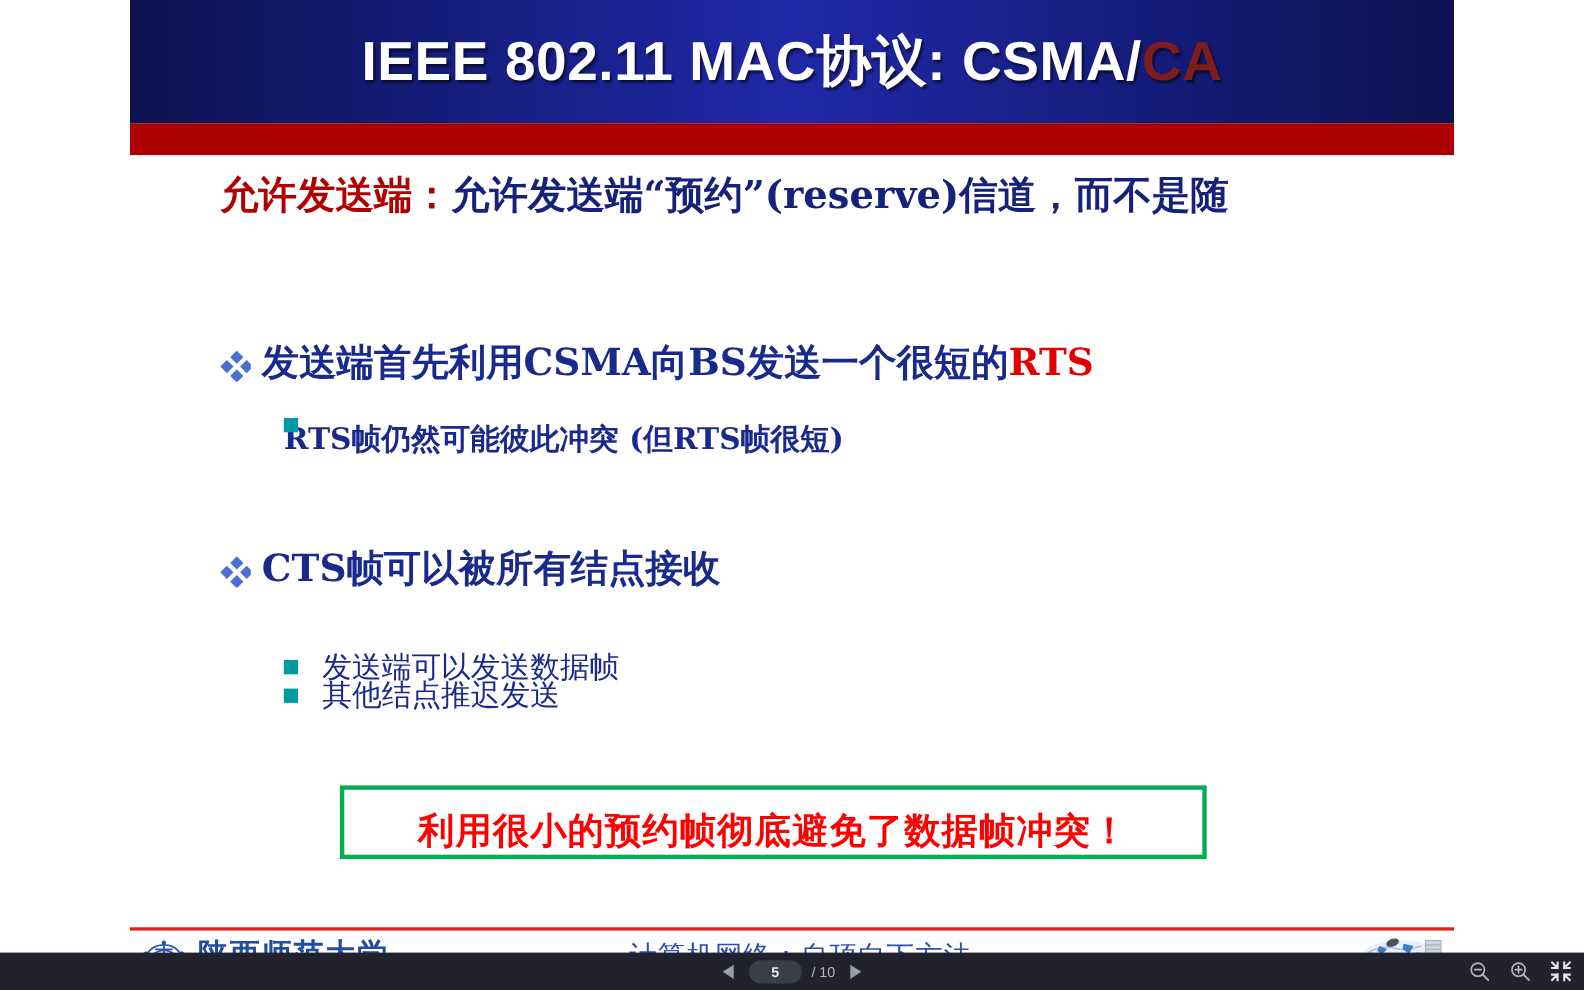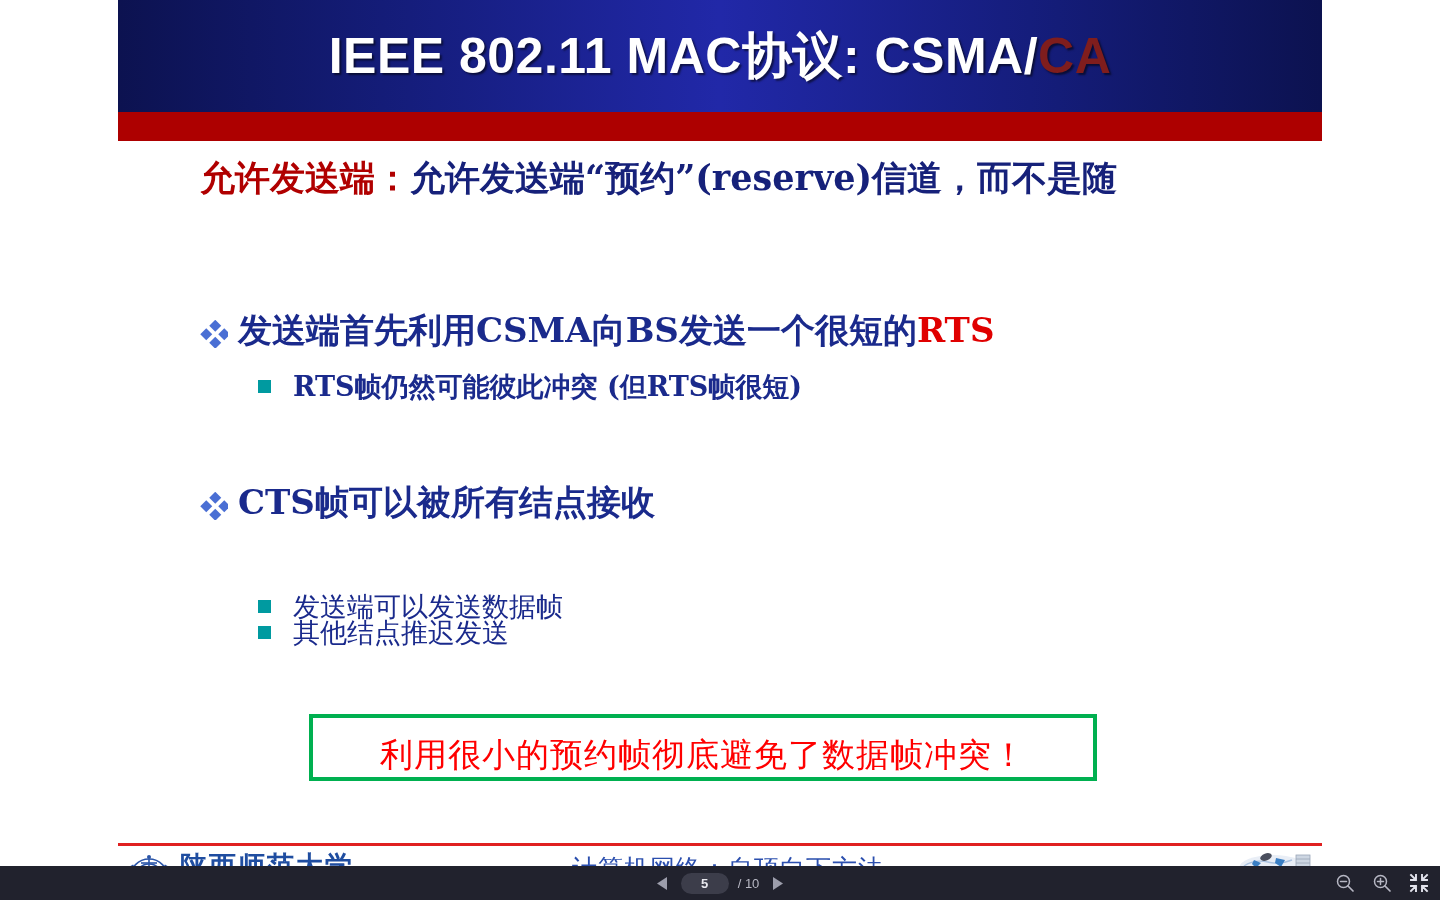"RTS帧仍然可能彼此冲突 (但RTS帧很短)" div.bullet2 { flex-direction: none -> column }
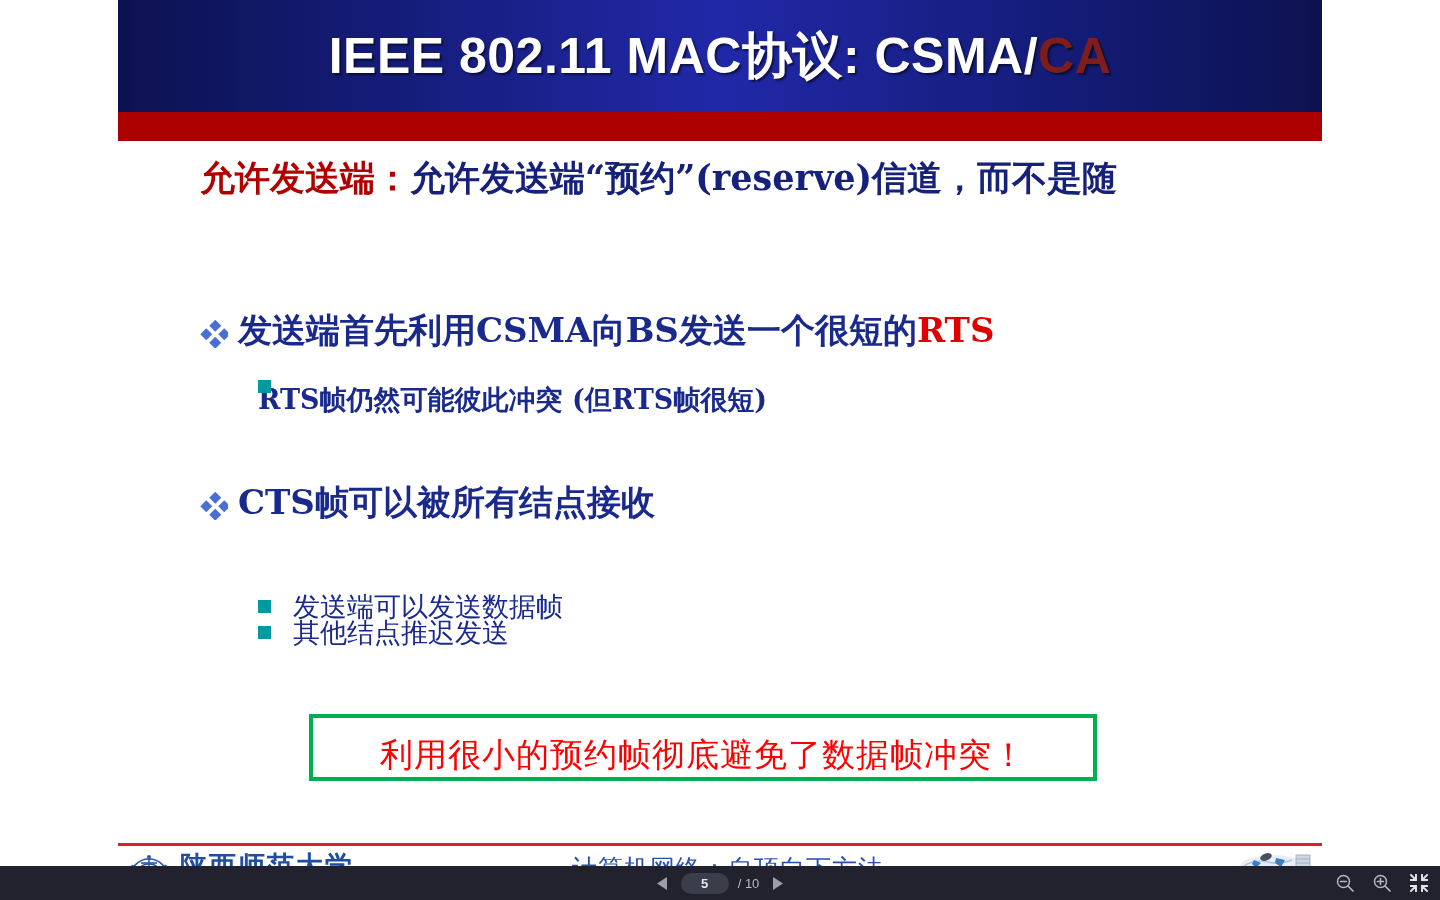"CTS帧可以被所有结点接收" div.bullet1 { top: 339px -> 354px }
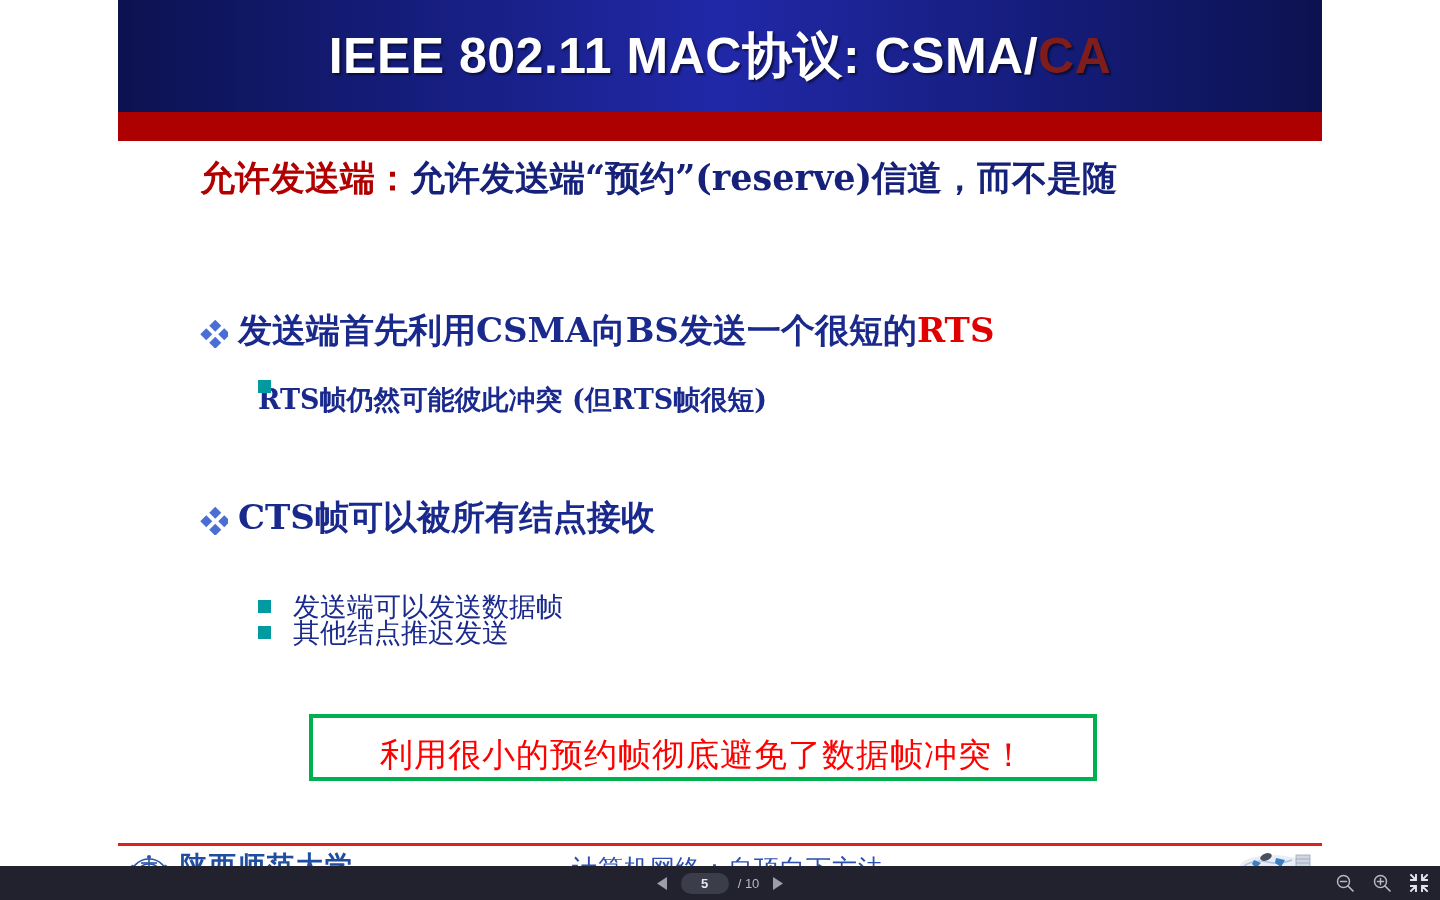"利用很小的预约帧彻底避免了数据帧冲突！" .callout-text { font-weight: normal -> bold }
